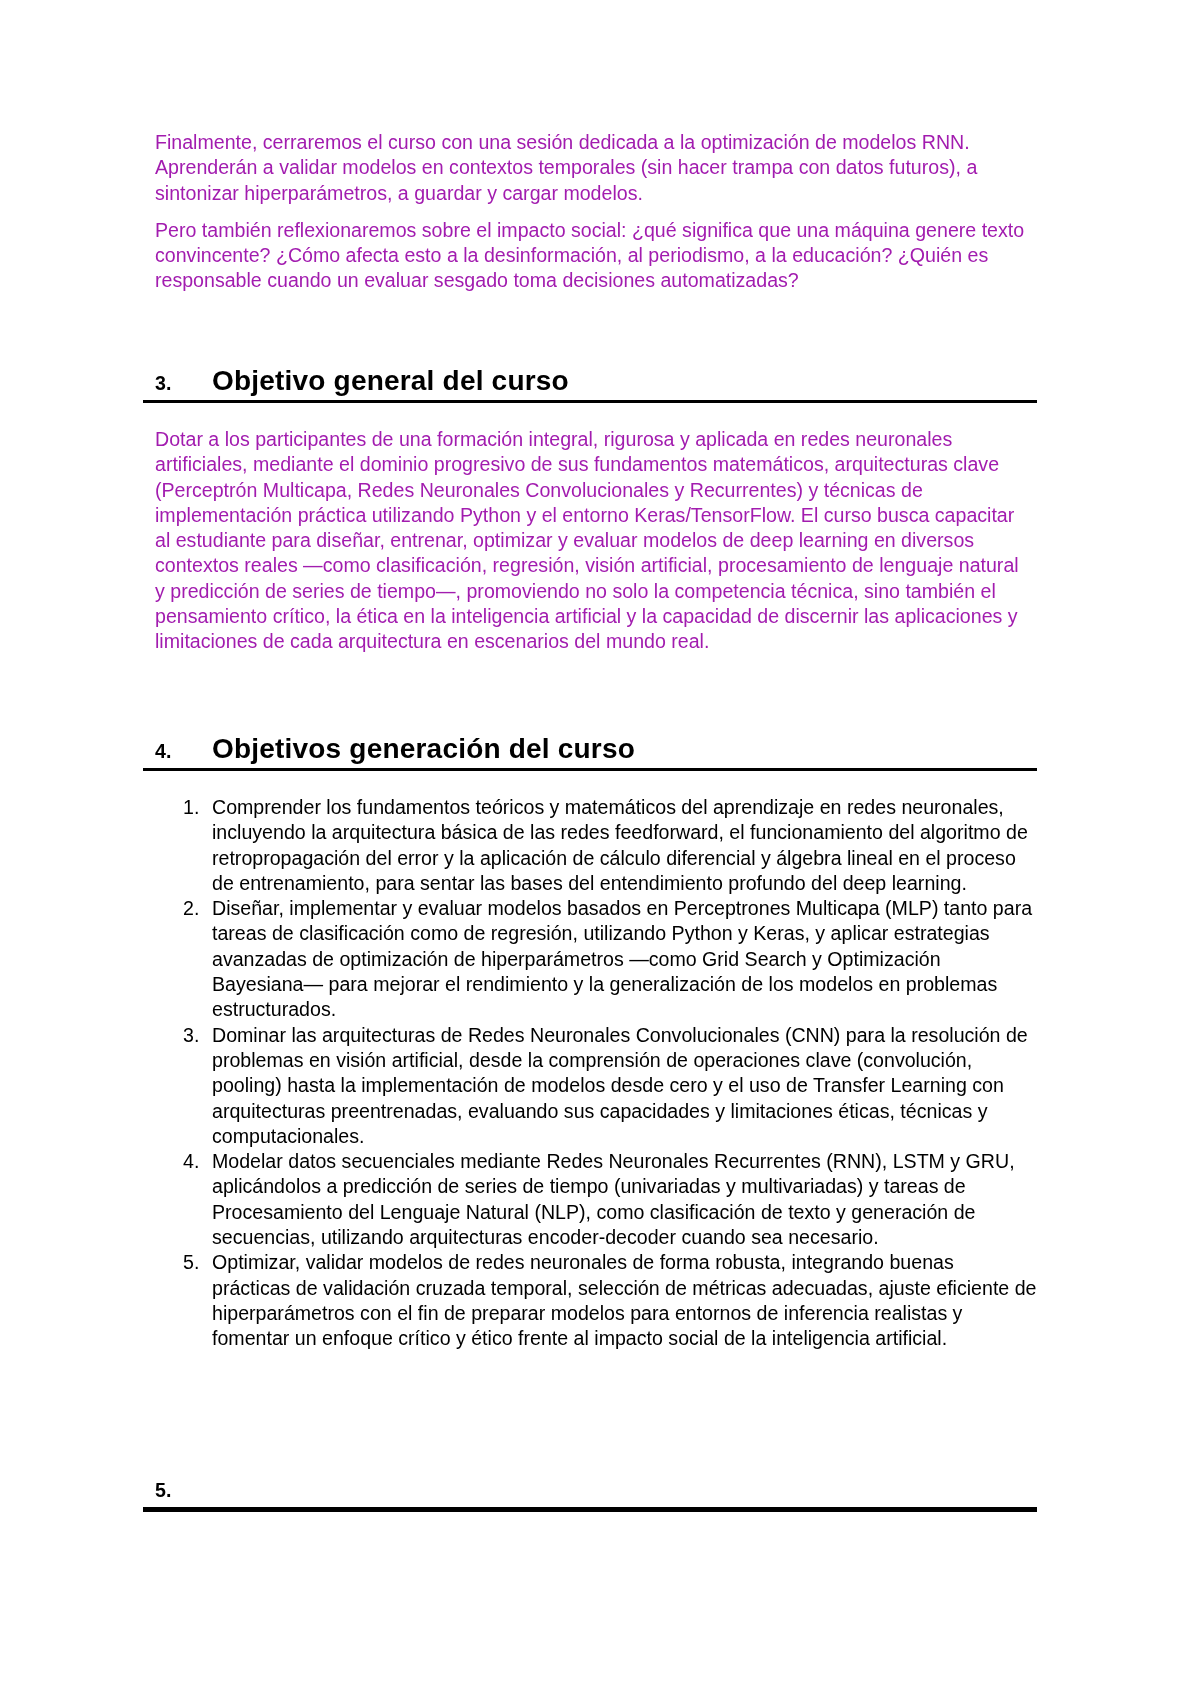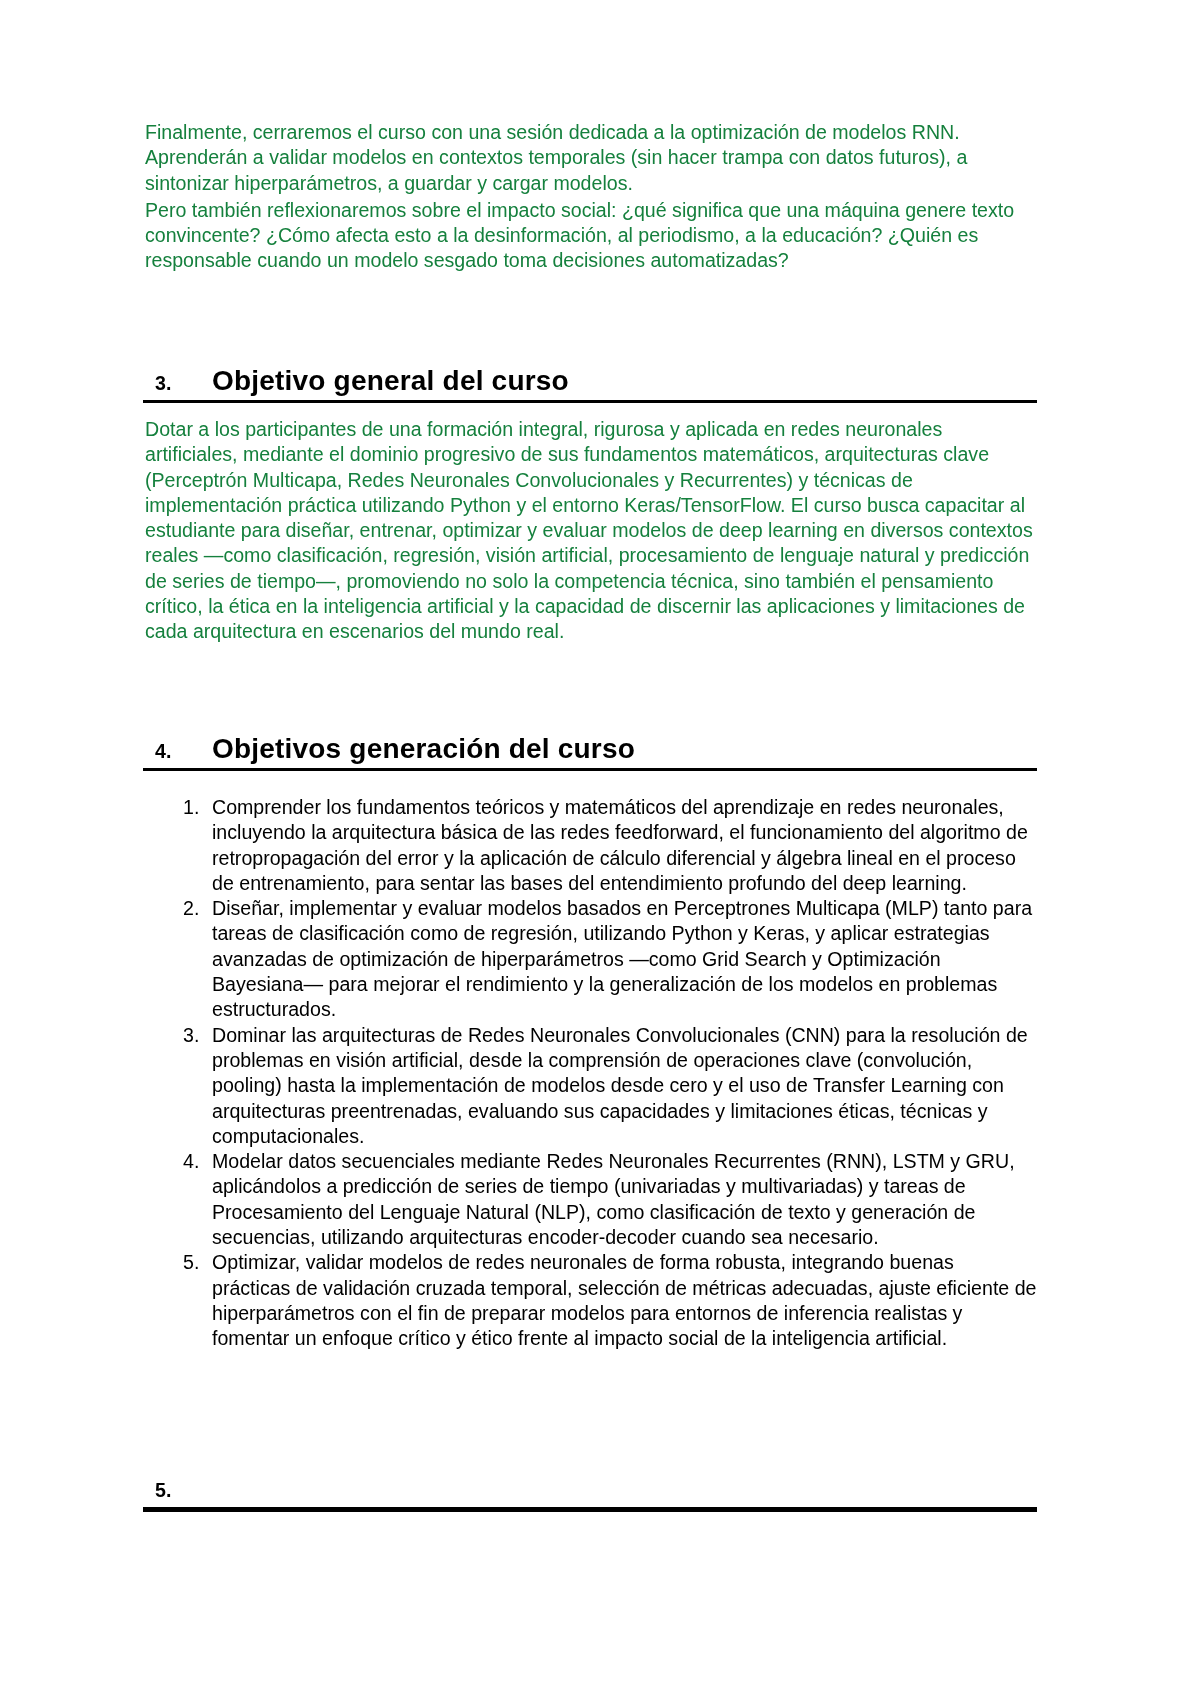"Finalmente, cerraremos el curso con" .body-text p { color: #15803d -> #a21caf; margin: 2px -> 12px }
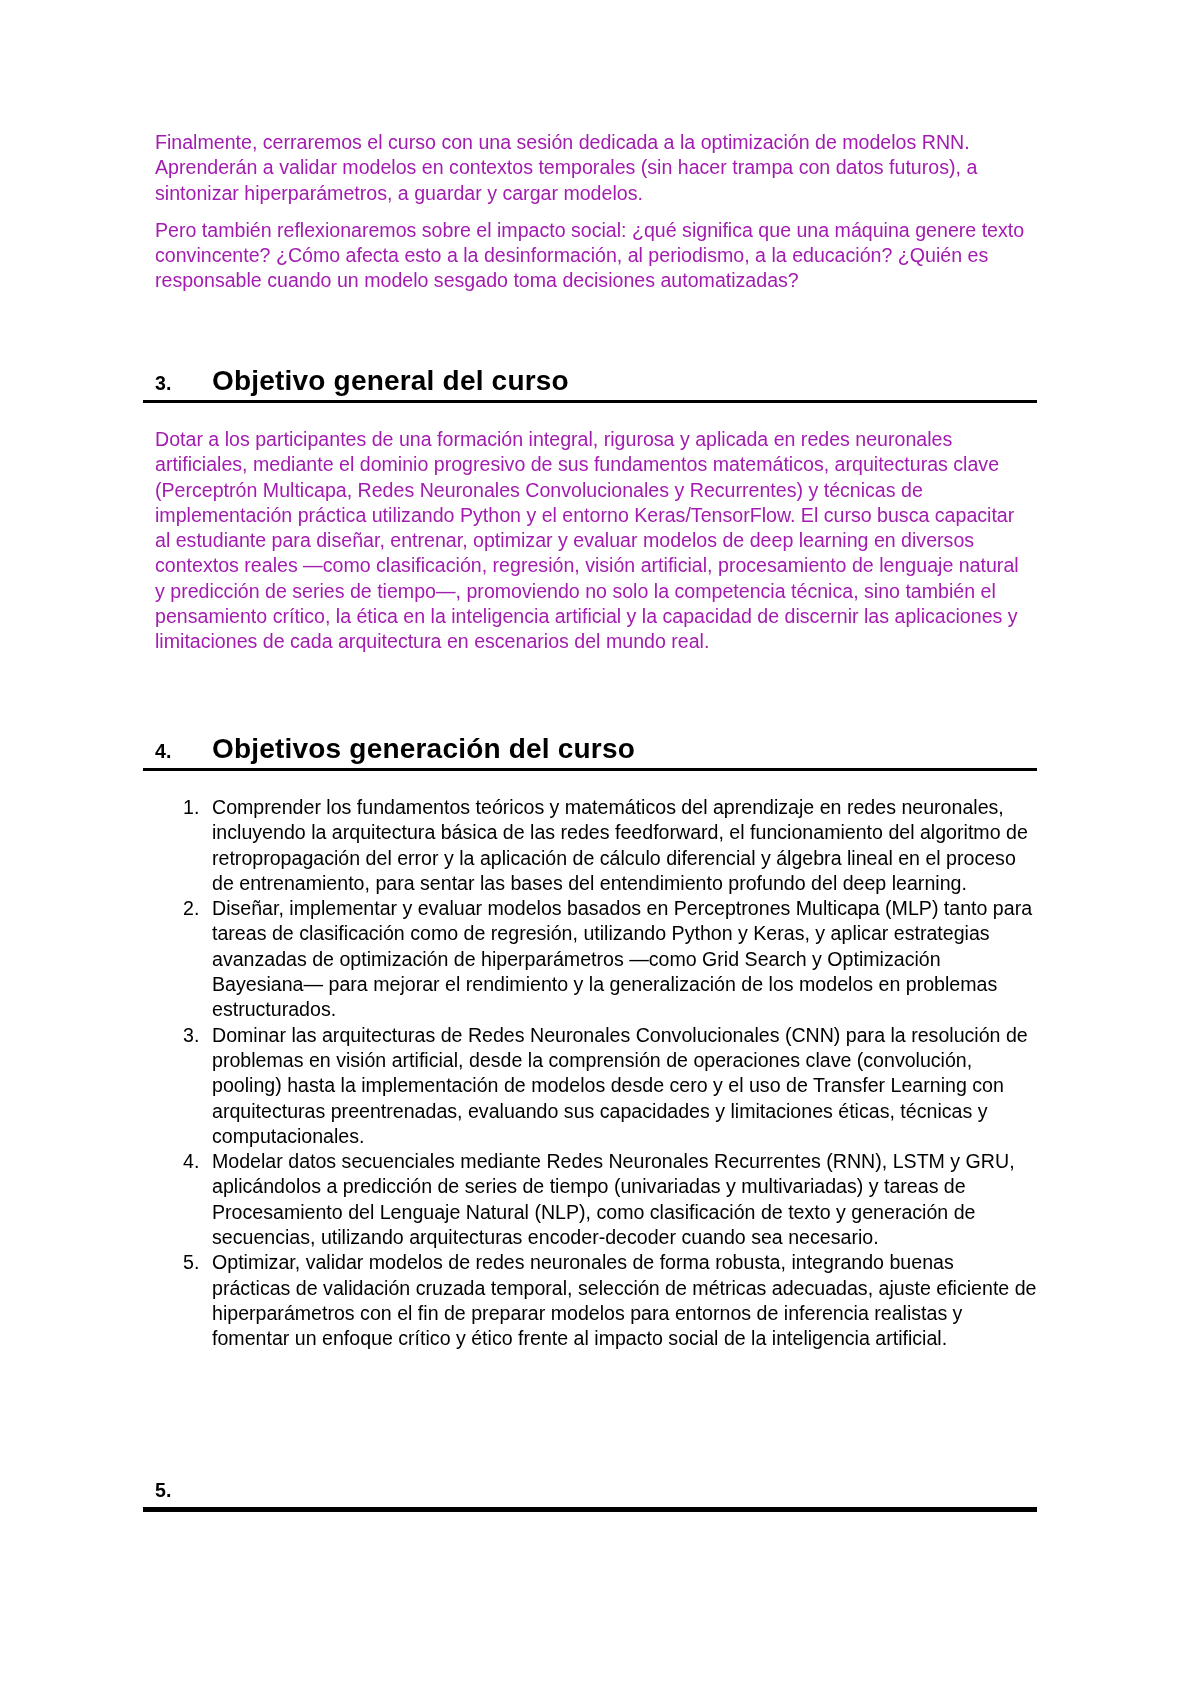"Pero también reflexionaremos sobre el" p { text: modelo -> evaluar }
